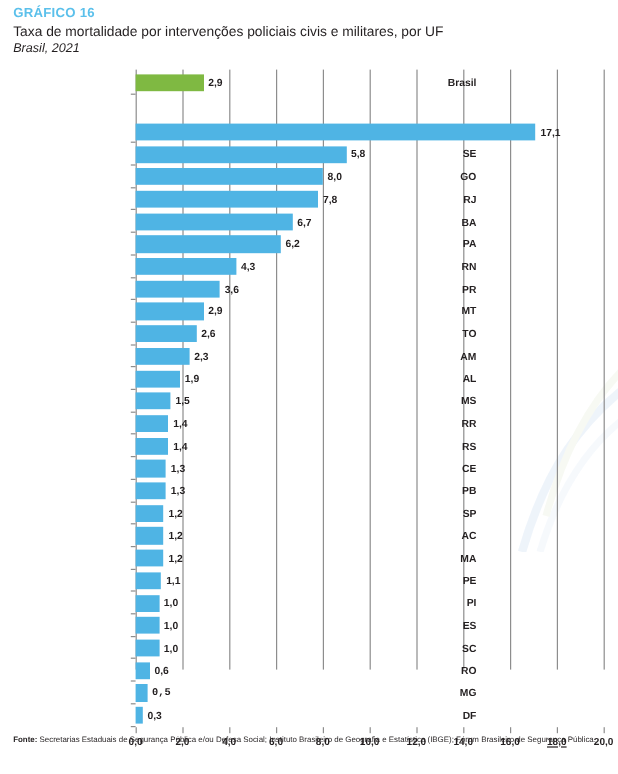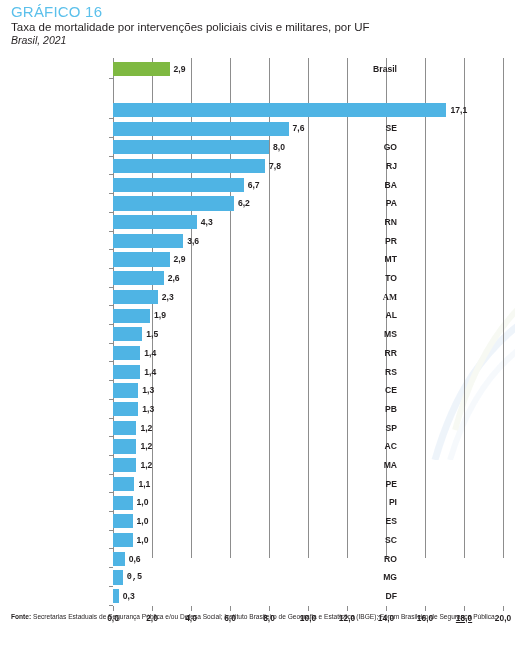"GRÁFICO 16" .kicker { font-size: 15px -> 11px; font-weight: normal -> bold }
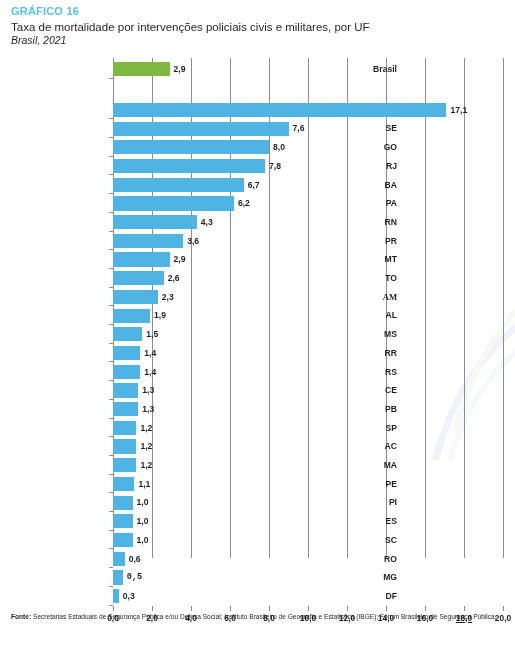"7,6" div.valuelabel { text: 7,6 -> 5,8 }
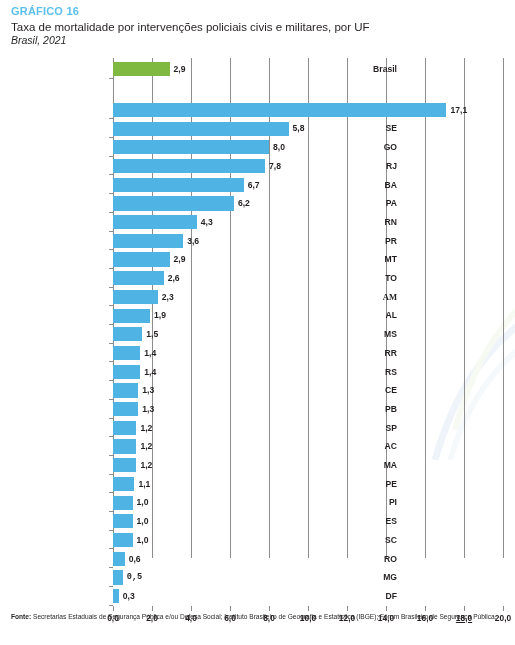"AM" div.rowlabel { font-family: Liberation Serif, serif -> none }
